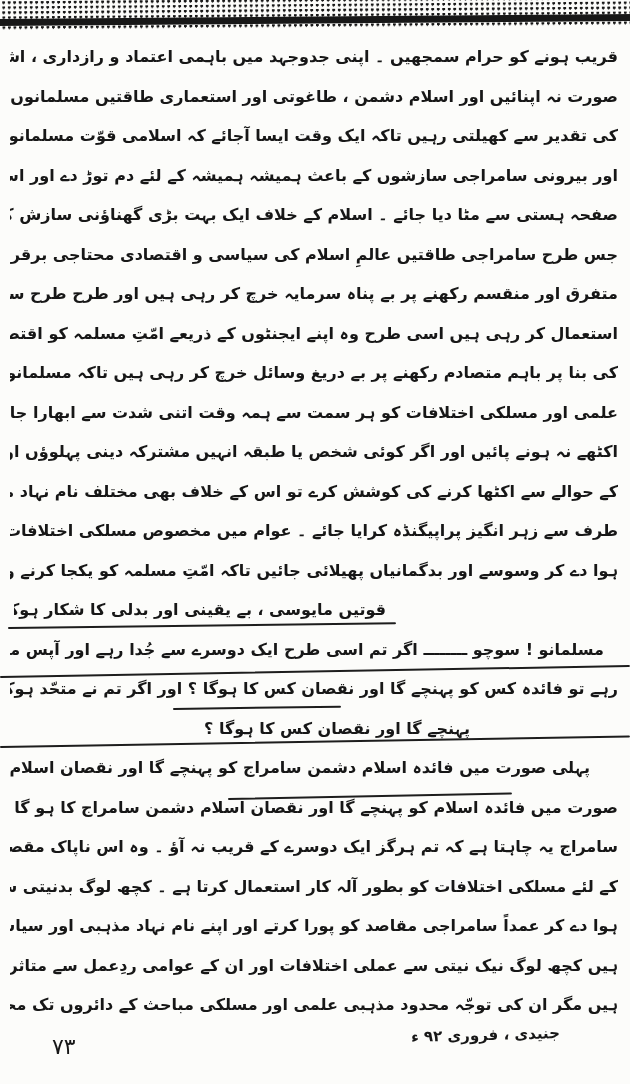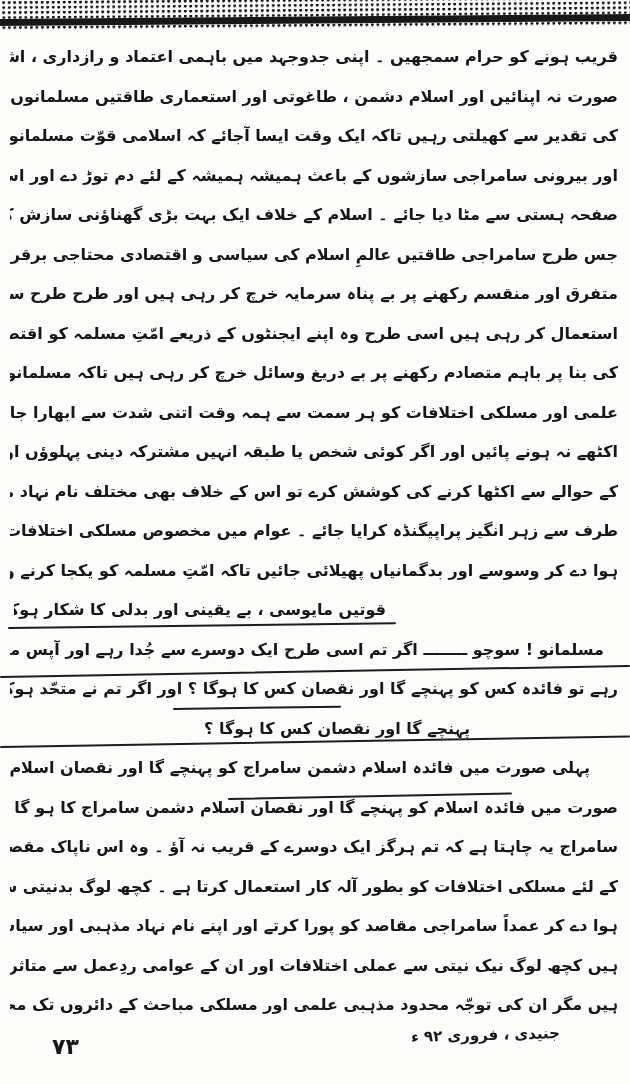"۷۳" .page-number { font-weight: 700 -> 400 }
